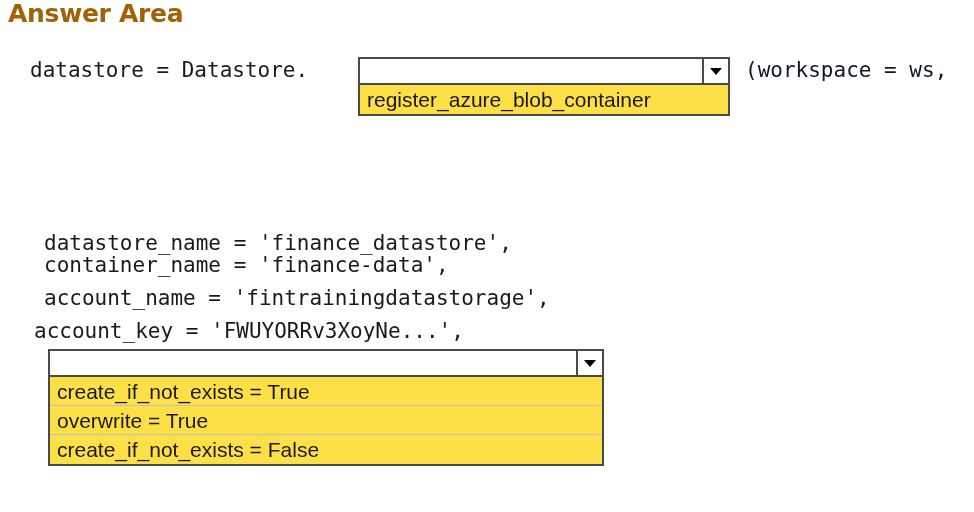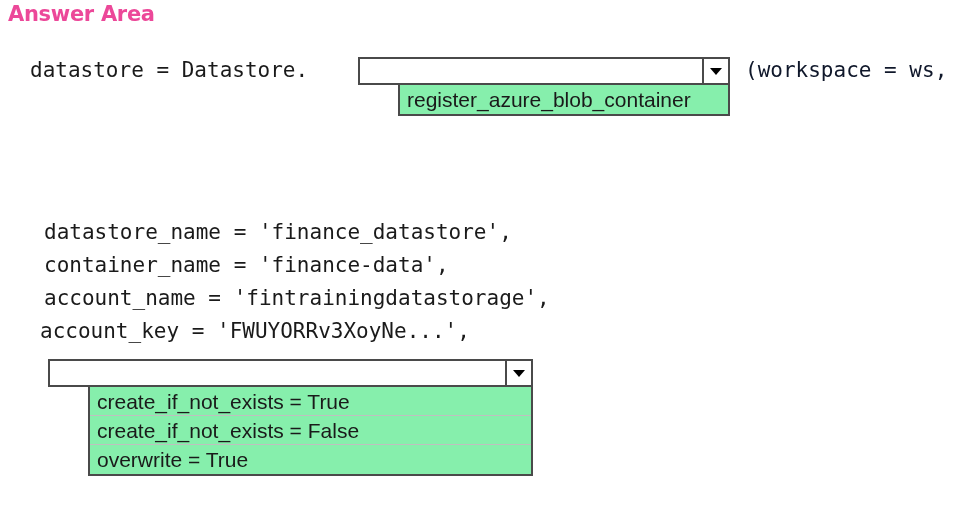"Answer Area" .answer-area-title { color: #ec4899 -> #a16207; font-size: 21px -> 25px }
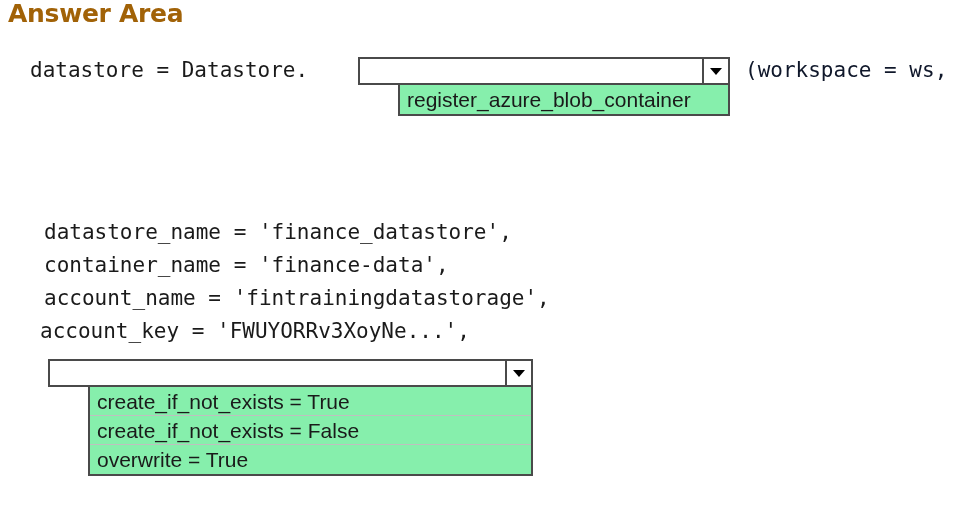"register_azure_blob_container" .dropdown-list { background: #86efac -> #fde047; margin-left: 40px -> none }
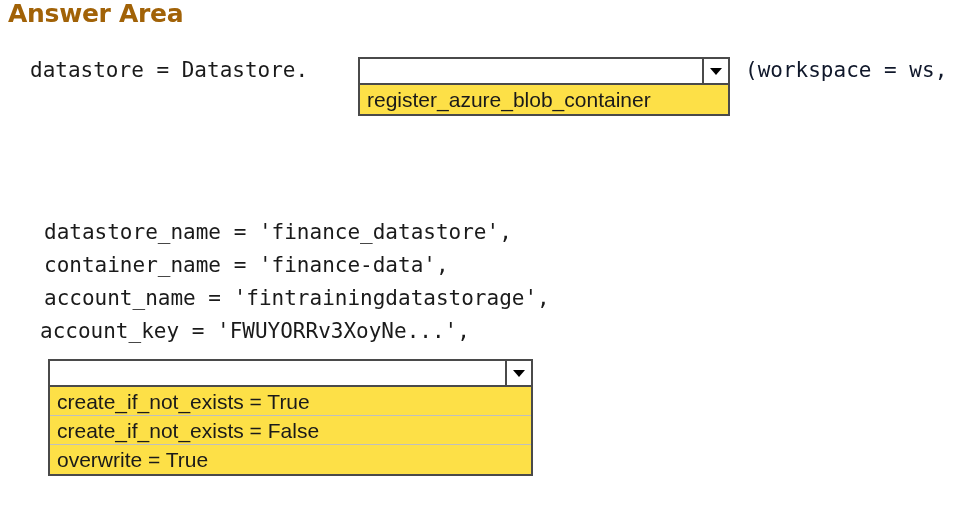"datastore_name = 'finance_datastore'," #code-line-1 { top: 217px -> 228px }
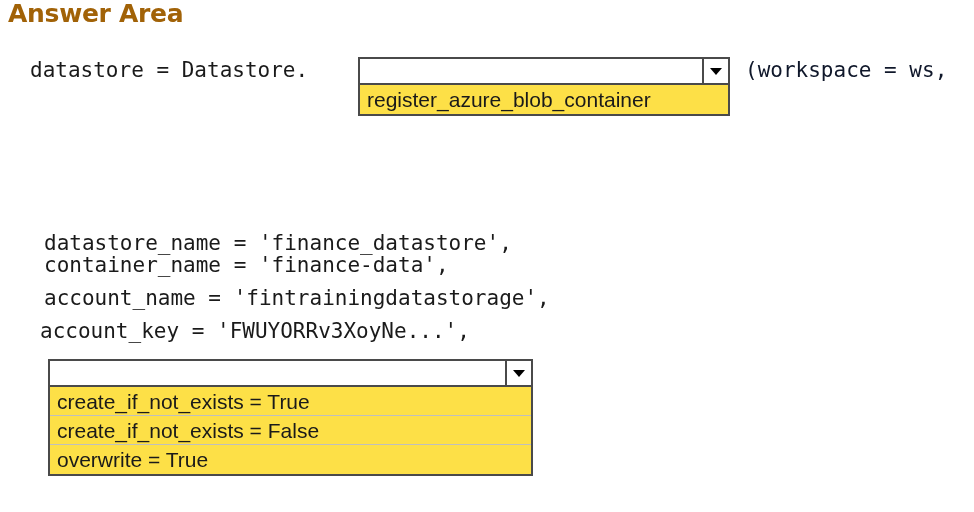"account_key = 'FWUYORRv3XoyNe...'," #code-line-4 { left: 40px -> 34px }
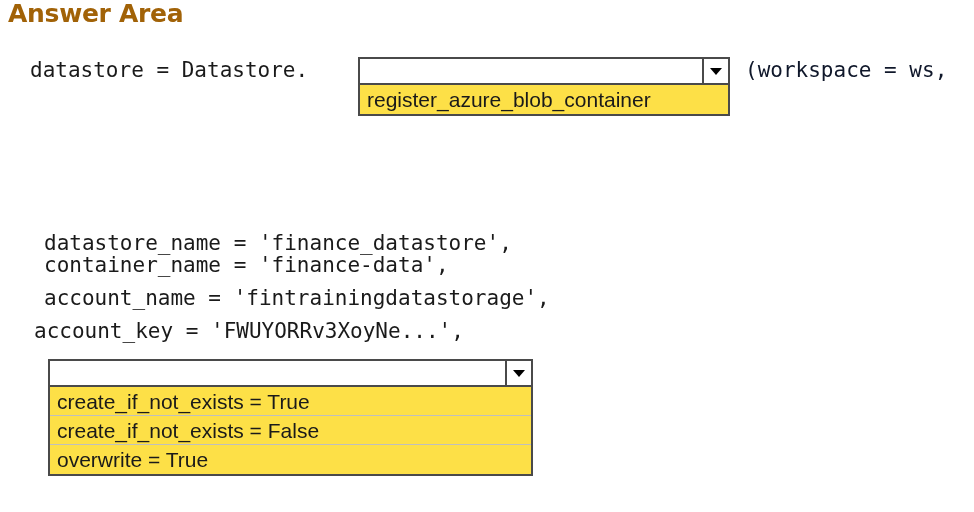"create_if_not_exists = True" #dropdown-option { top: 359px -> 349px; width: 485px -> 556px }
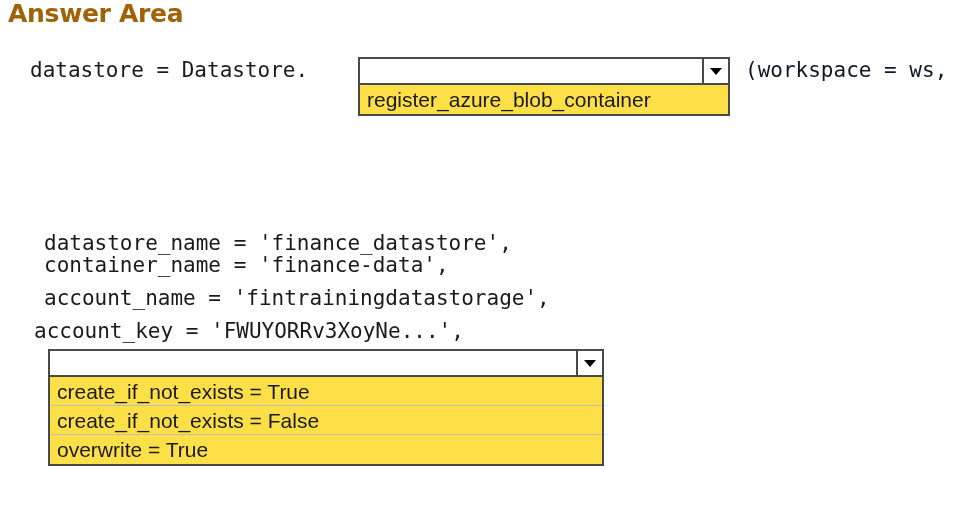"create_if_not_exists = False" div.dropdown-item { order: before "overwrite = True" -> after "overwrite = True" }
